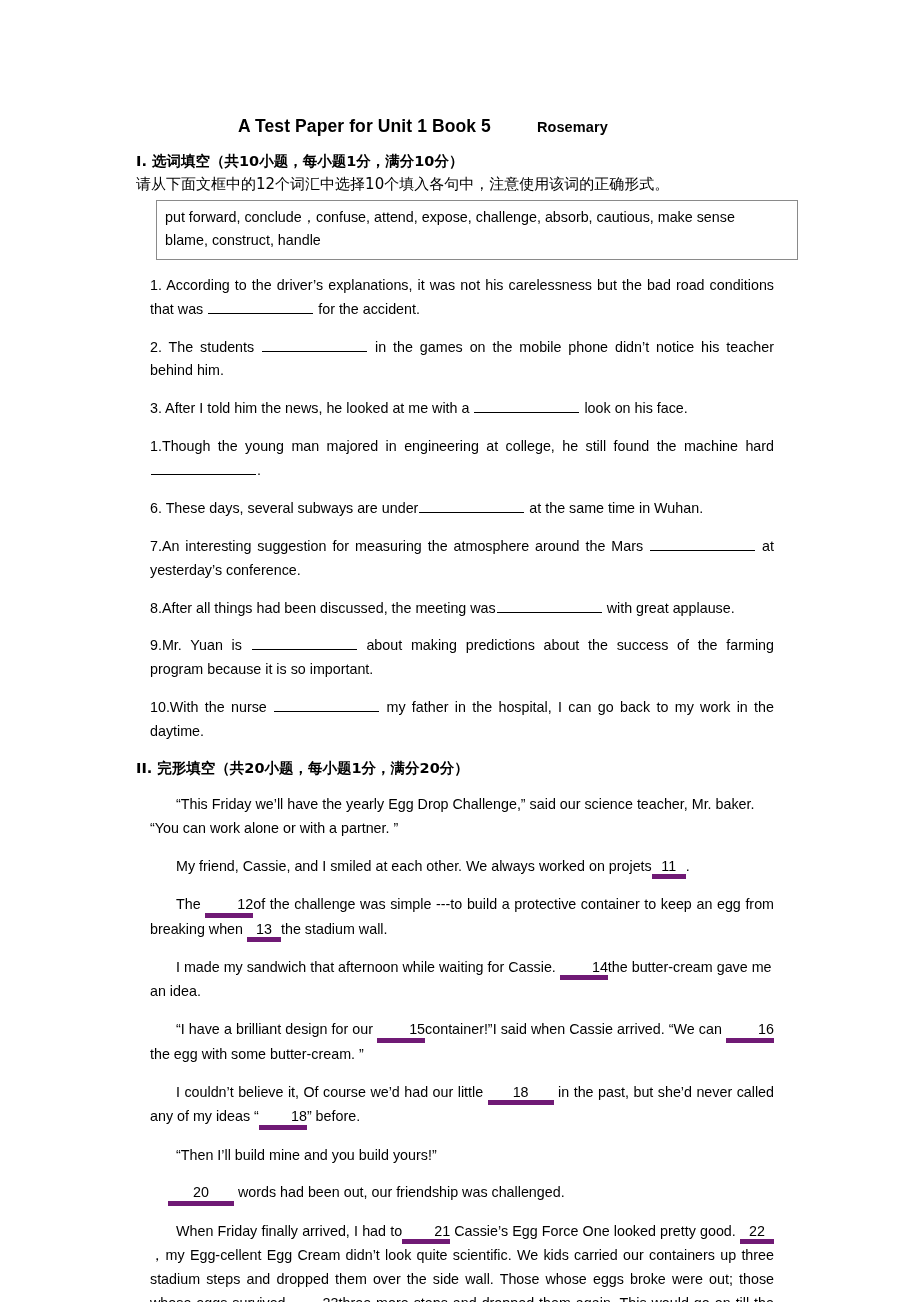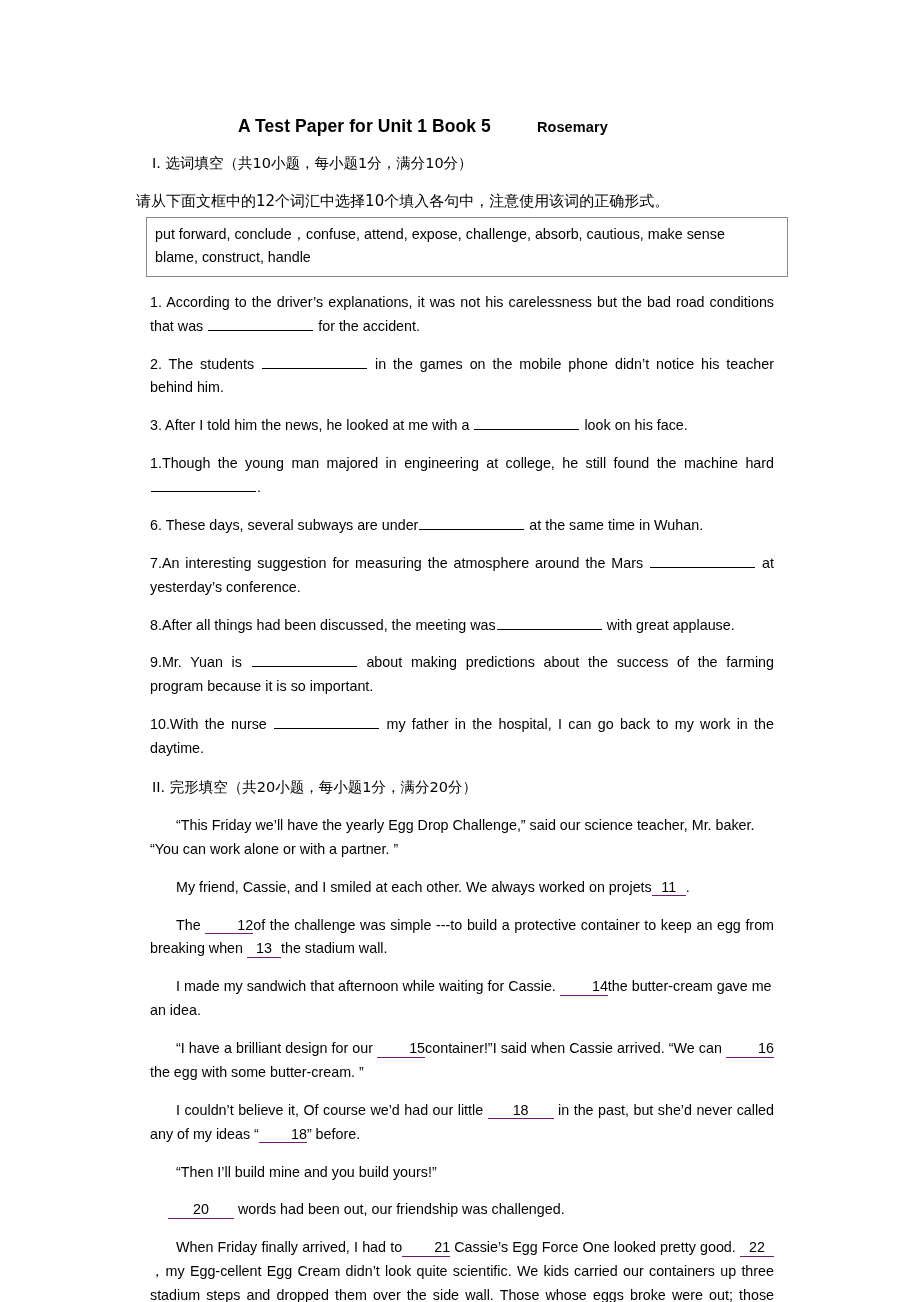"I. 选词填空（共10小题，每小题1分，满分10分）" .sec-head { font-weight: normal -> bold; margin: 16px -> 0 }
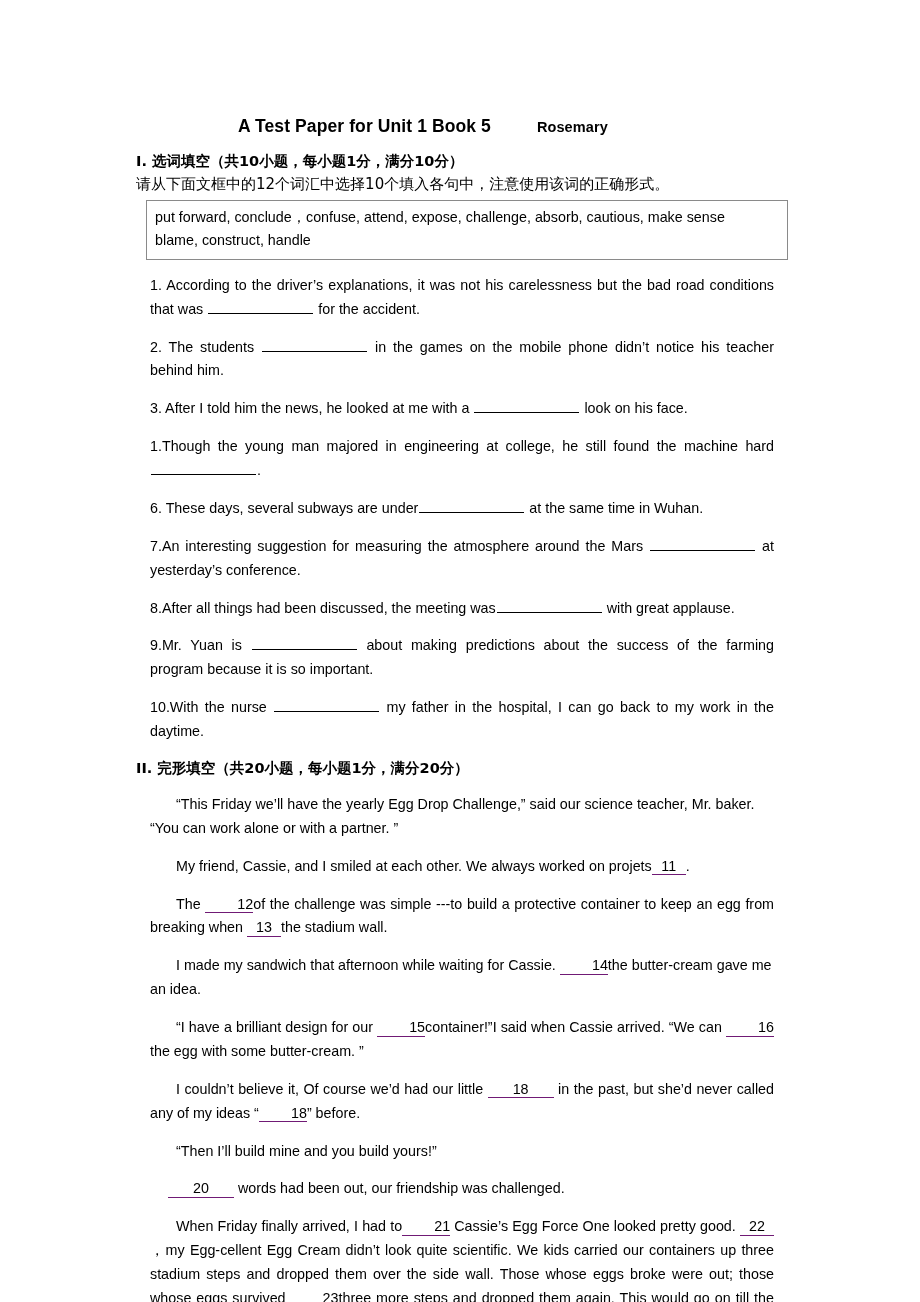"put forward, conclude，confuse, attend," .wordbox { margin: 2px 0 3px 10px -> 2px 0 3px 20px }
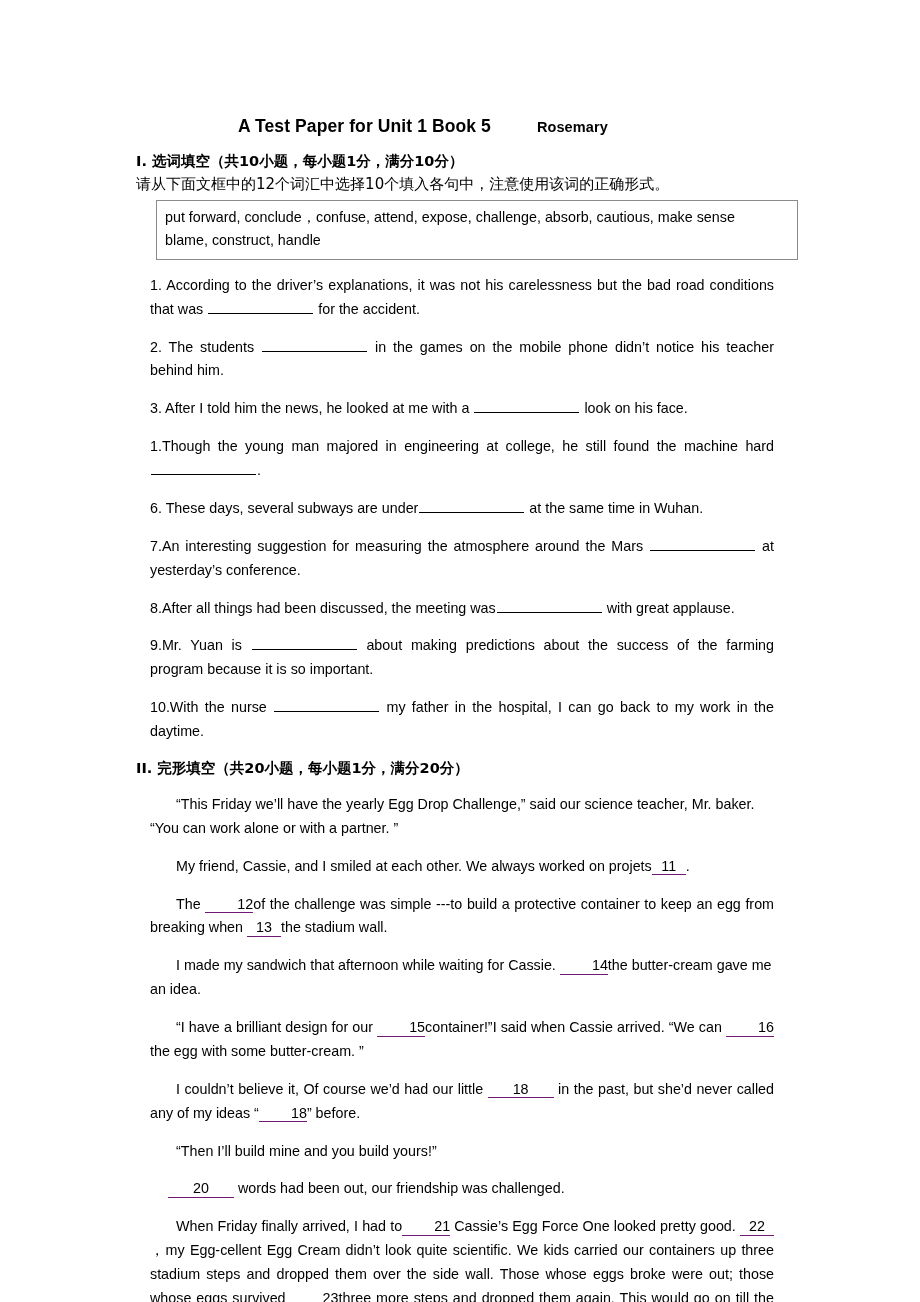"11" .nblank { border-bottom: 1px solid #701a75 -> 5px solid #701a75 }
